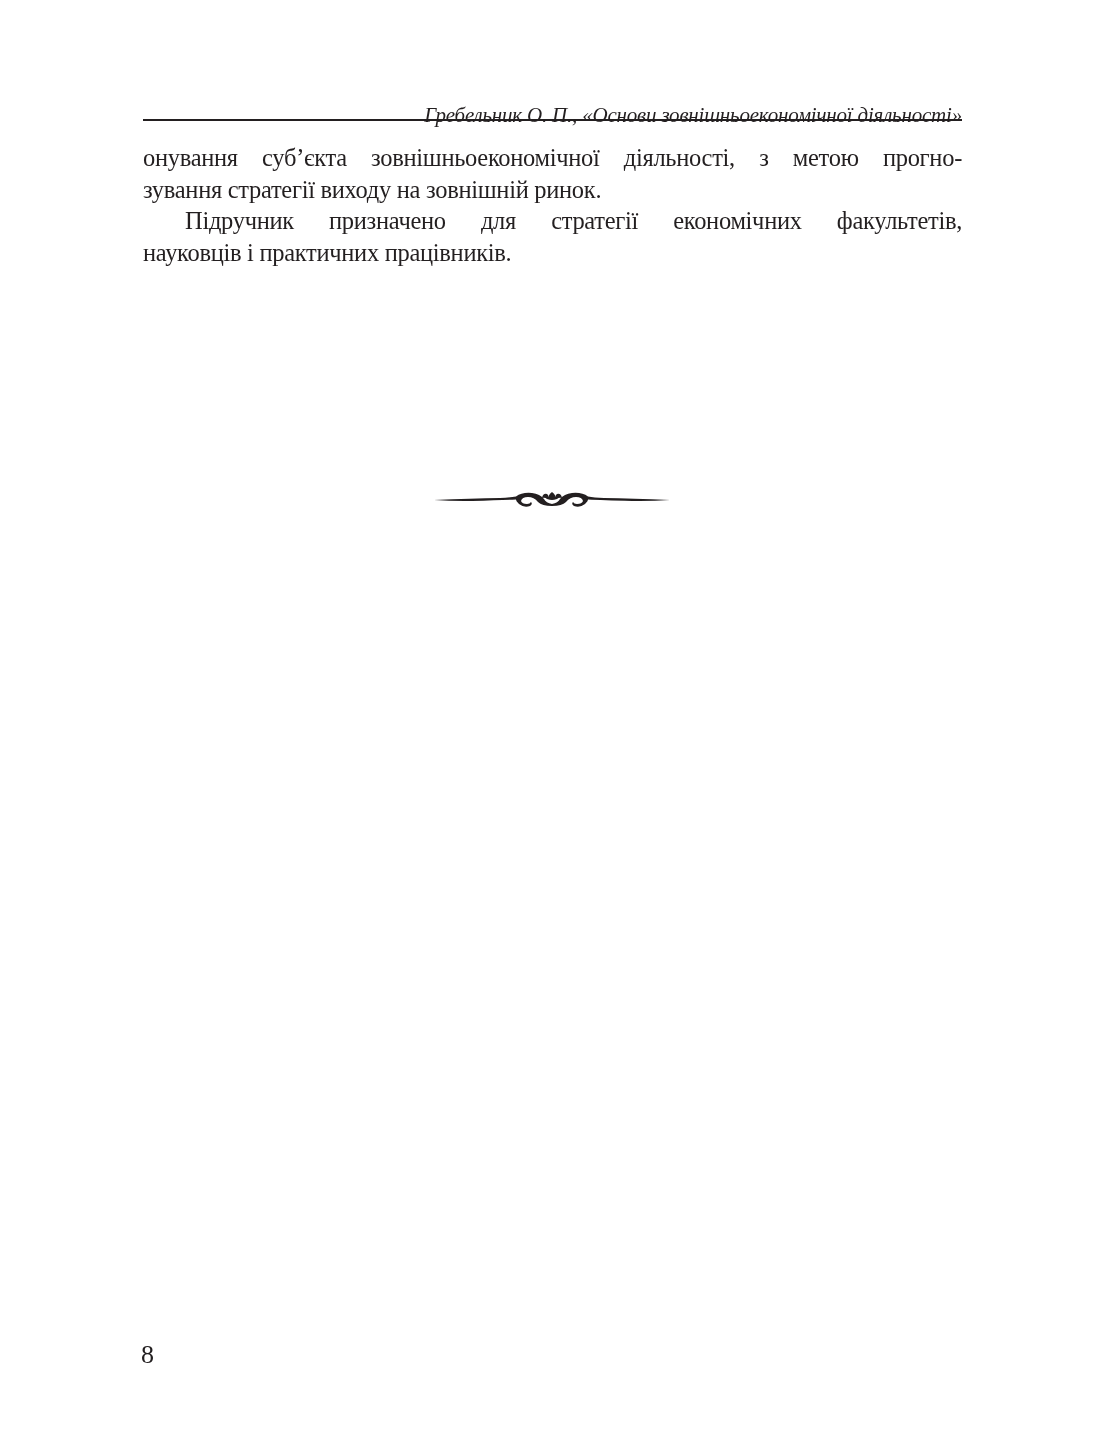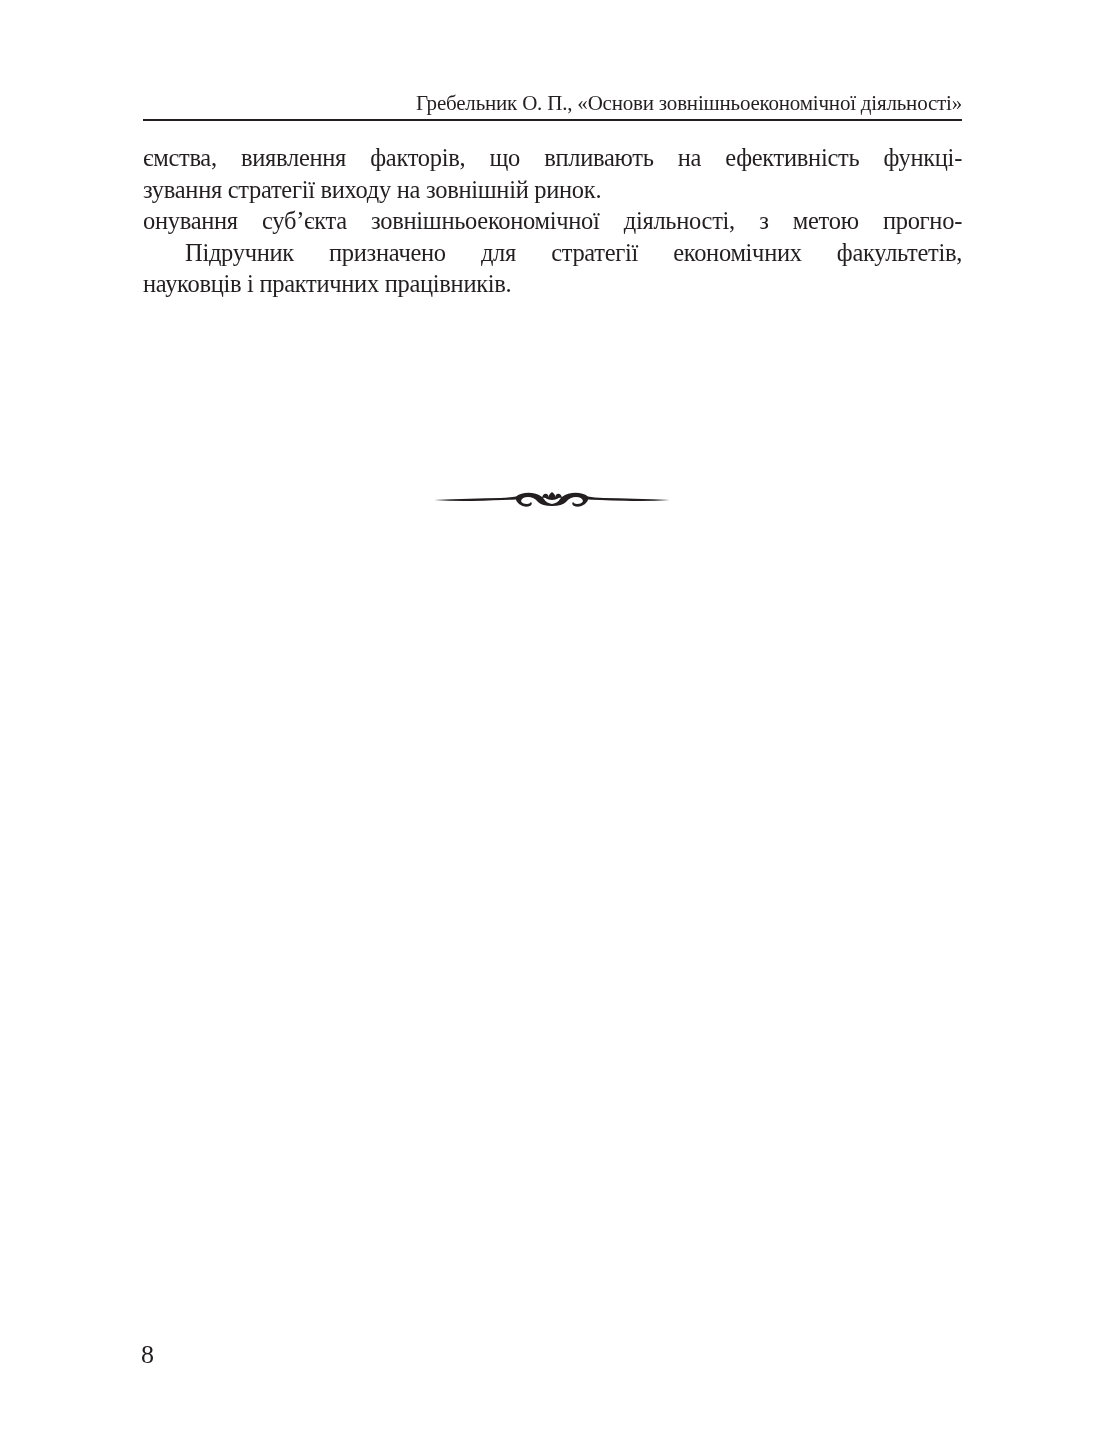"Гребельник О. П., «Основи" .running-head { font-style: none -> italic; top: 88px -> 100px }
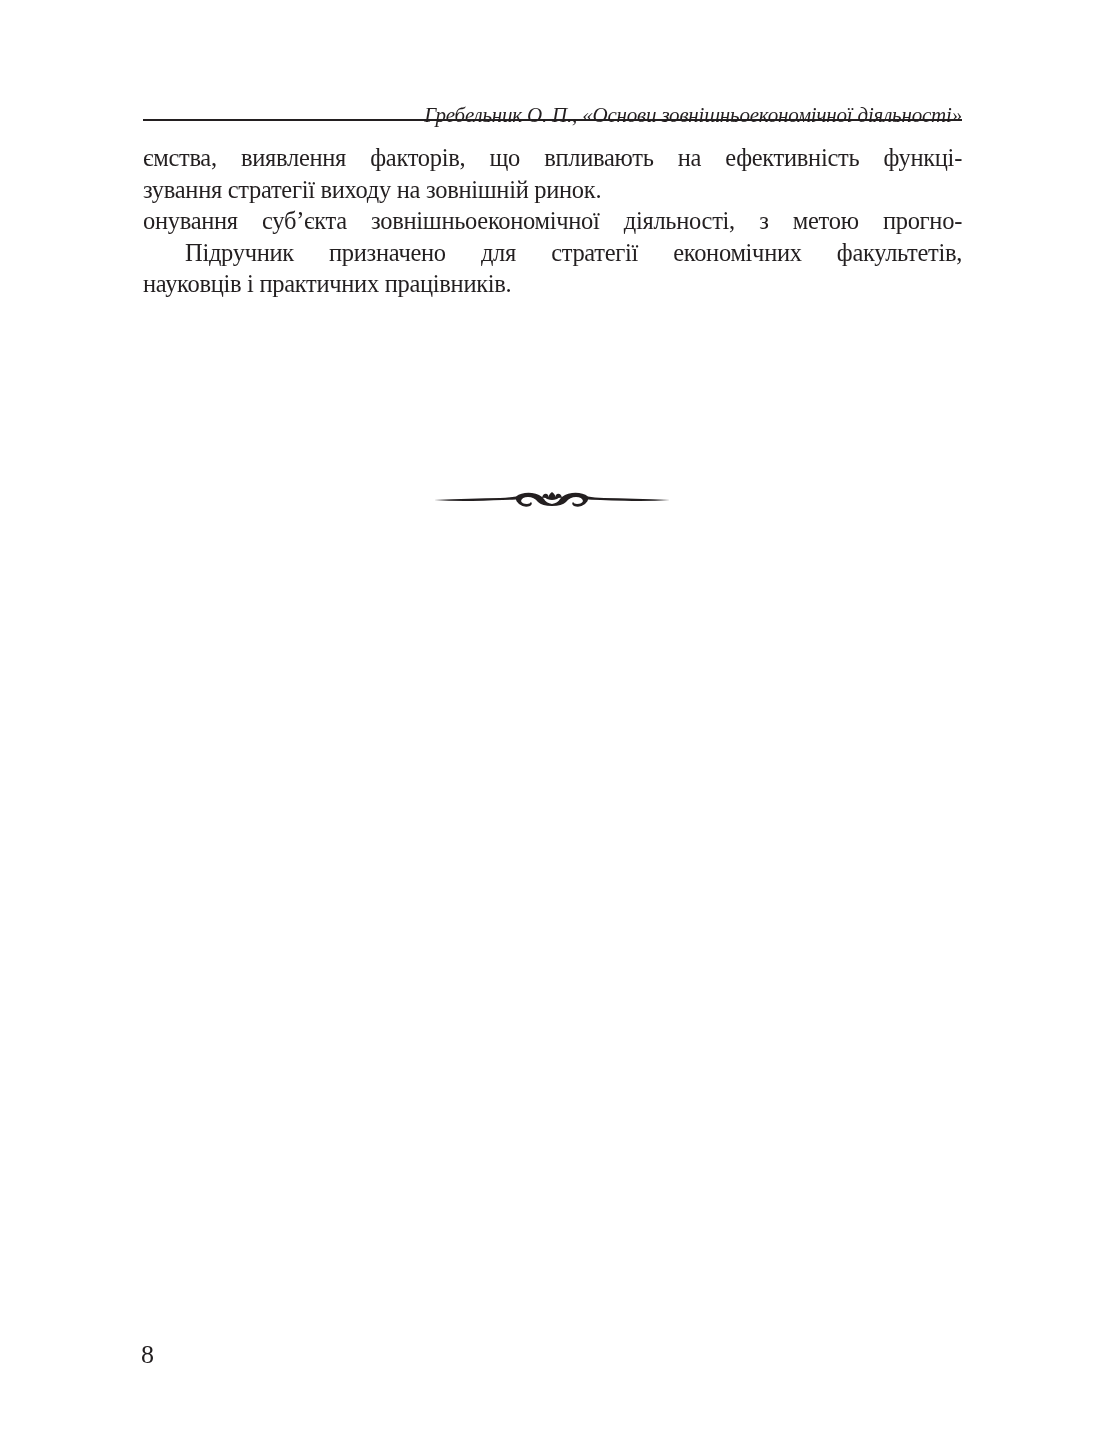"ємства, виявлення факторів, що впливають" span.line { html: <span>ємства, виявлення факторів, що впливають на ефективність функці-</span> -> none }
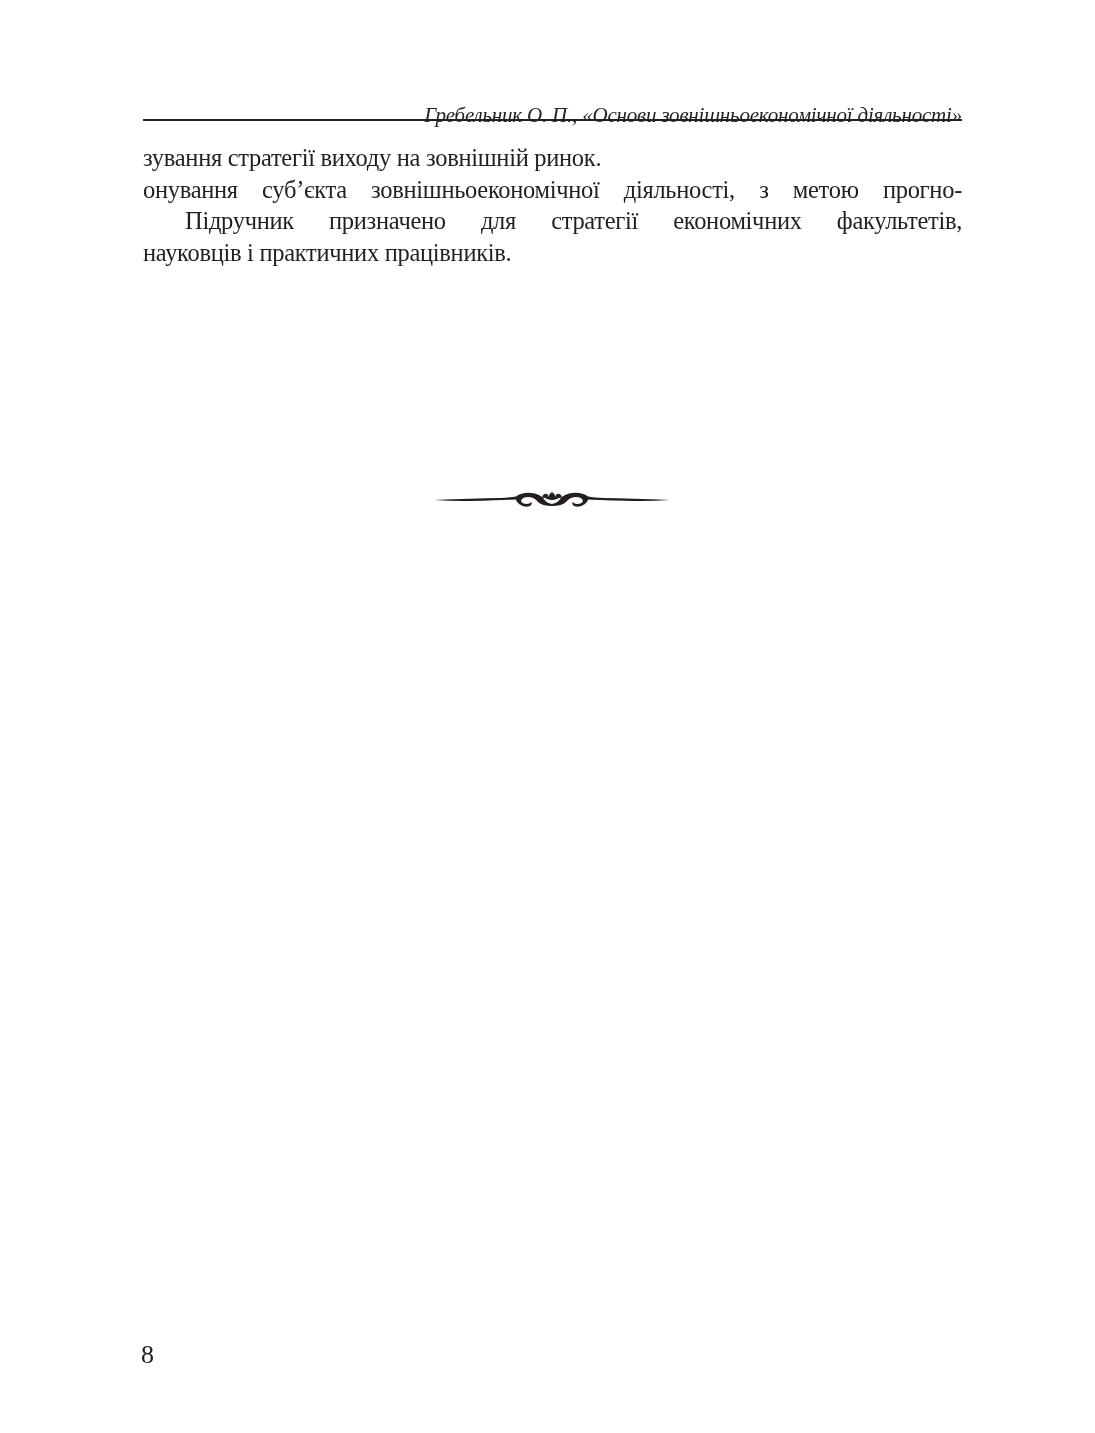"зування стратегії виходу на зовнішній" span.line { order: before "онування суб’єкта зовнішньоекономічної" -> after "онування суб’єкта зовнішньоекономічної" }
